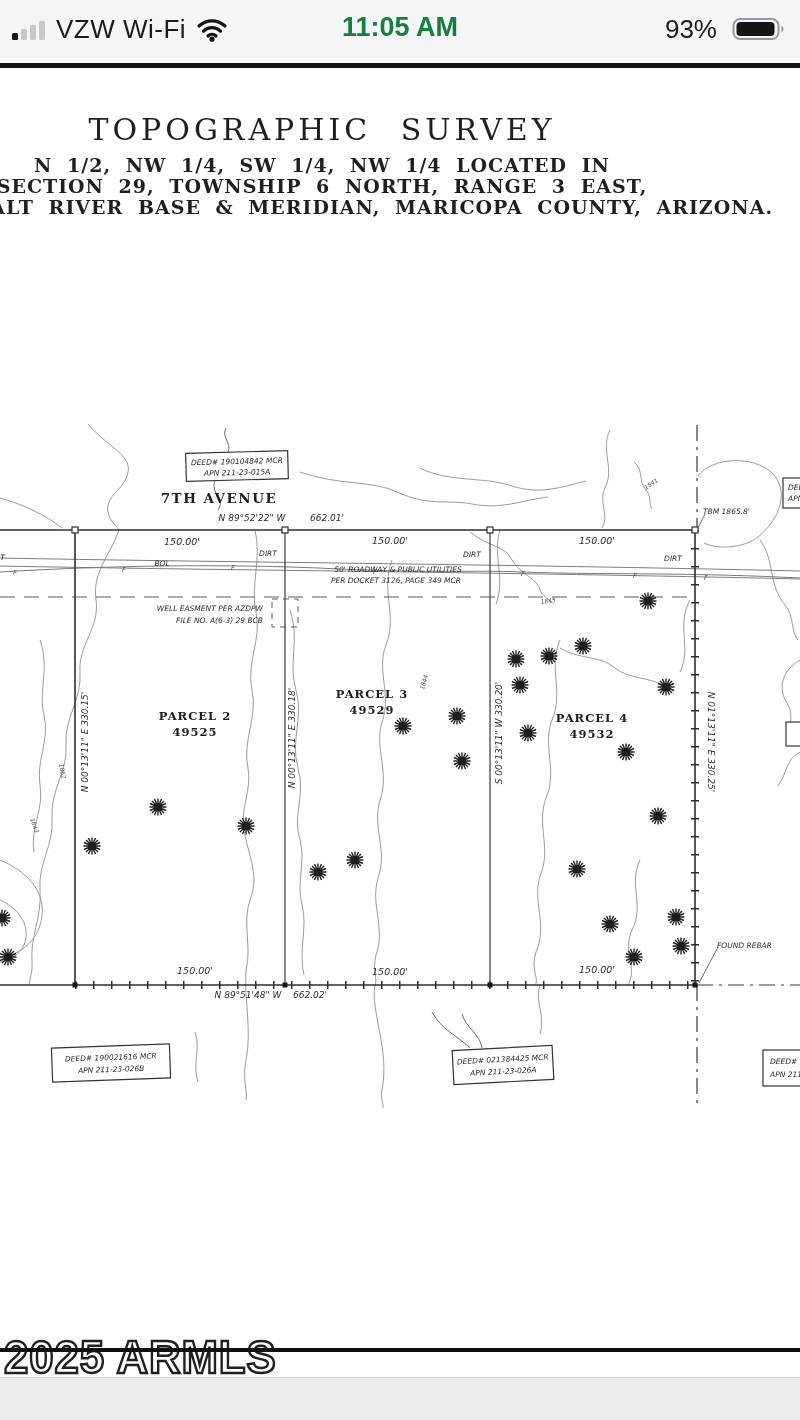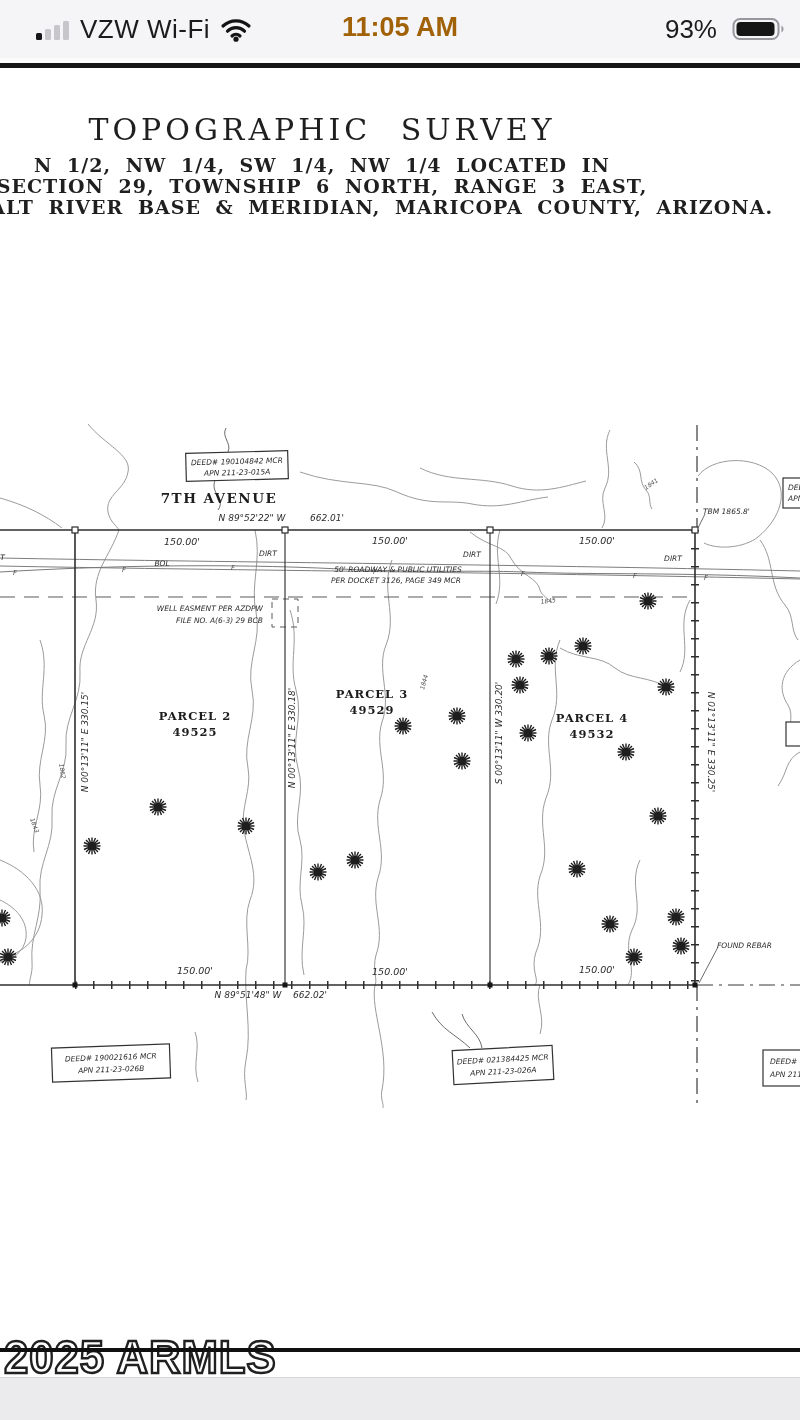"VZW Wi-Fi" .sb-left { margin-left: 24px -> none }
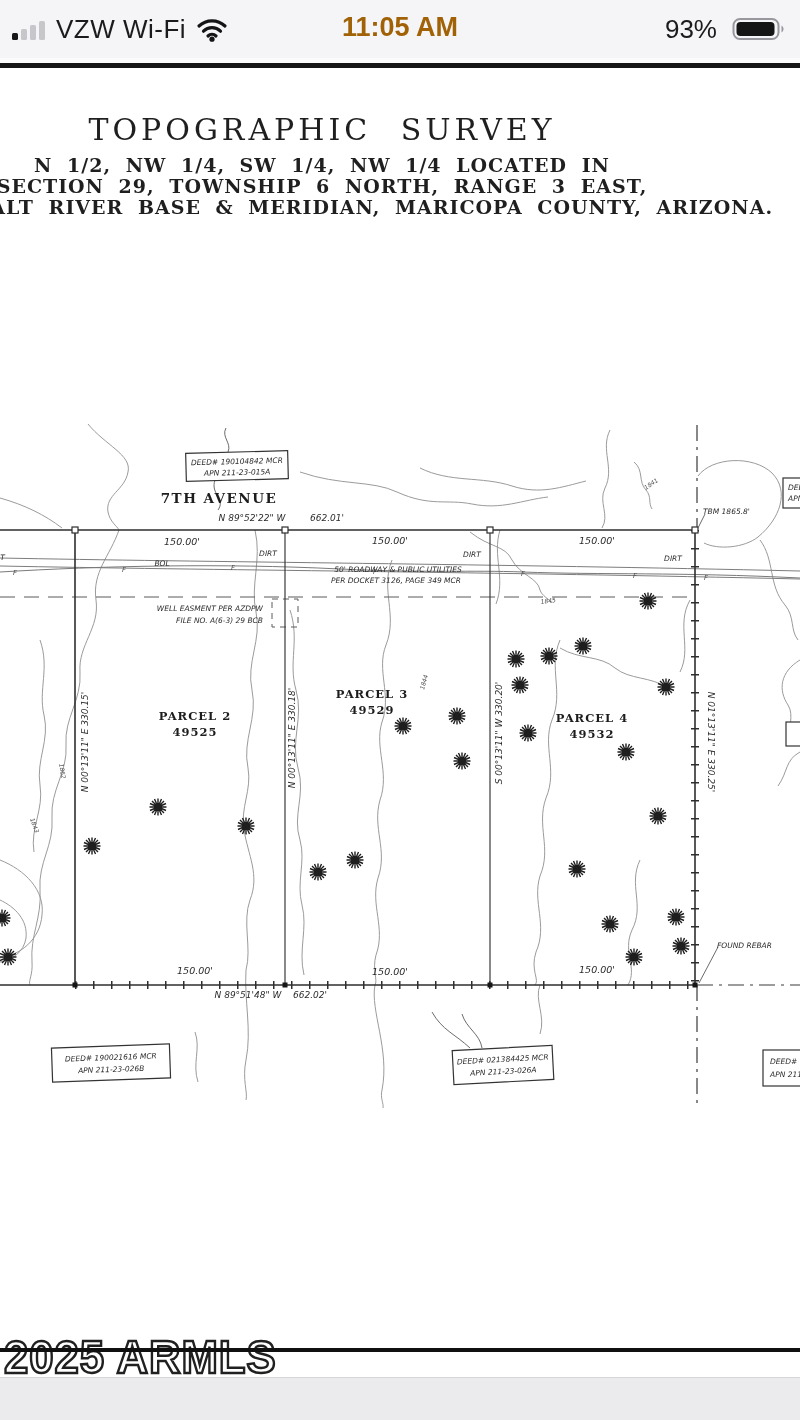"11:05 AM" .sb-time { color: #a16207 -> #15803d }
